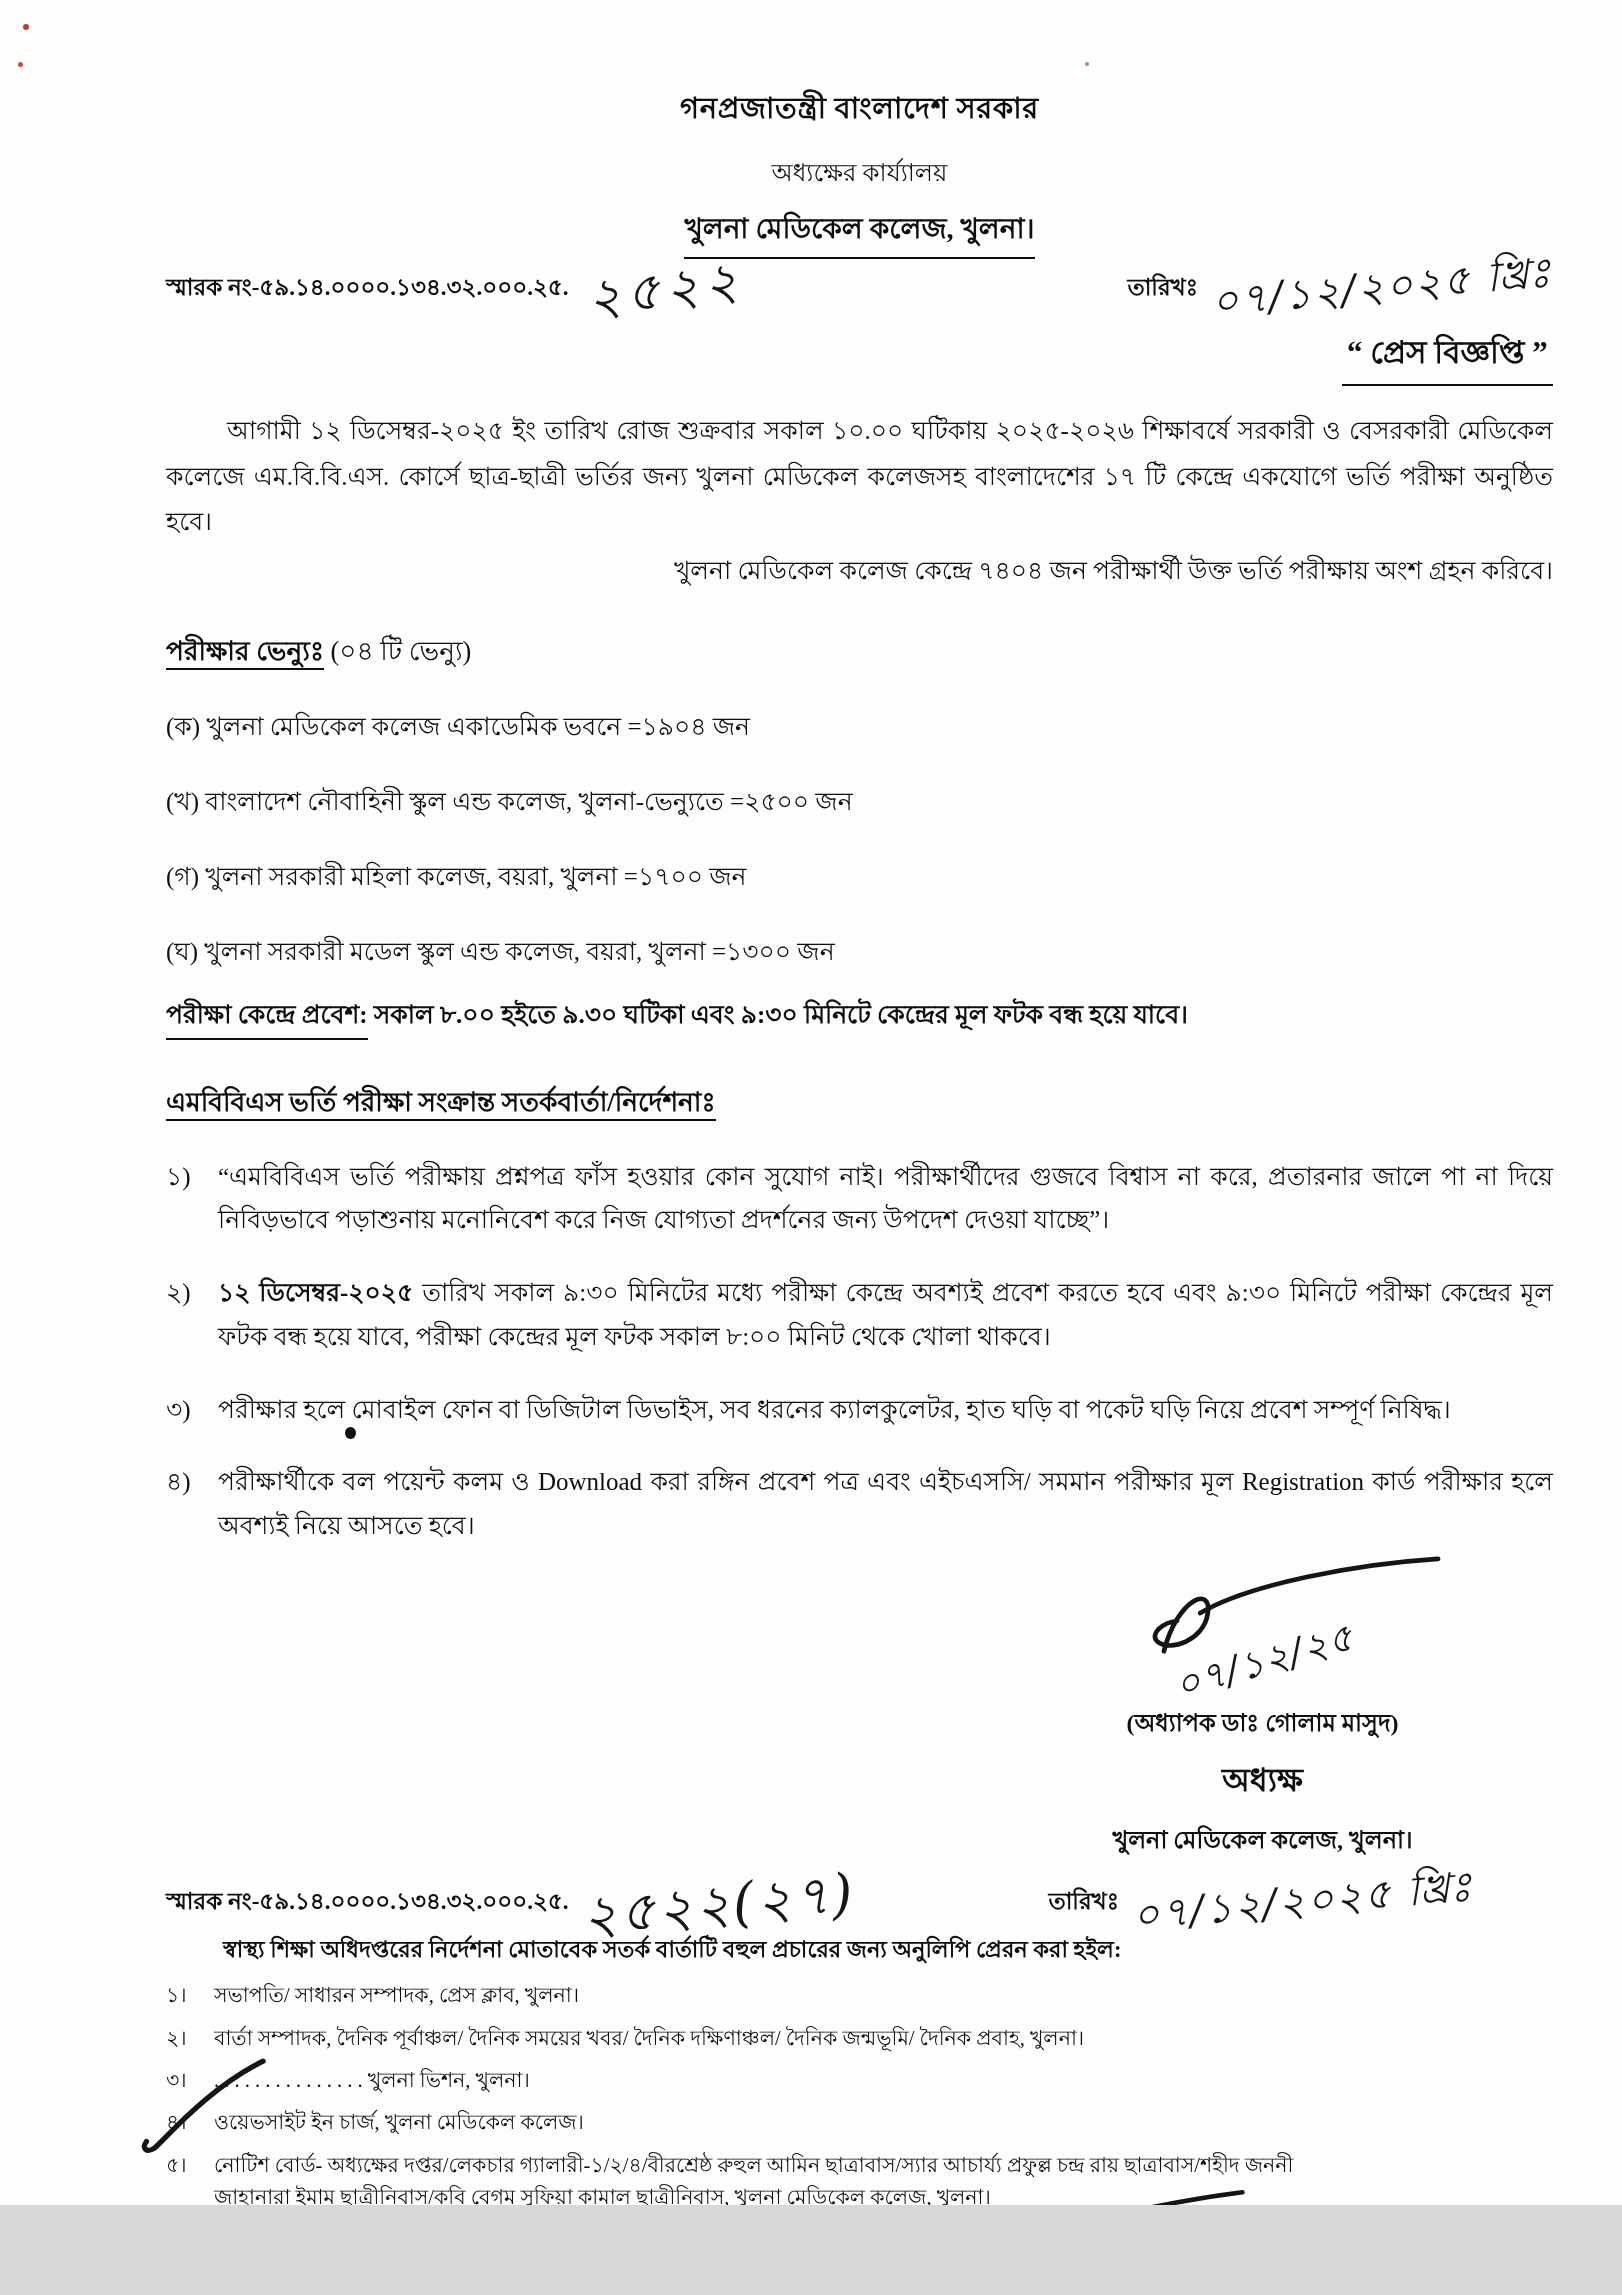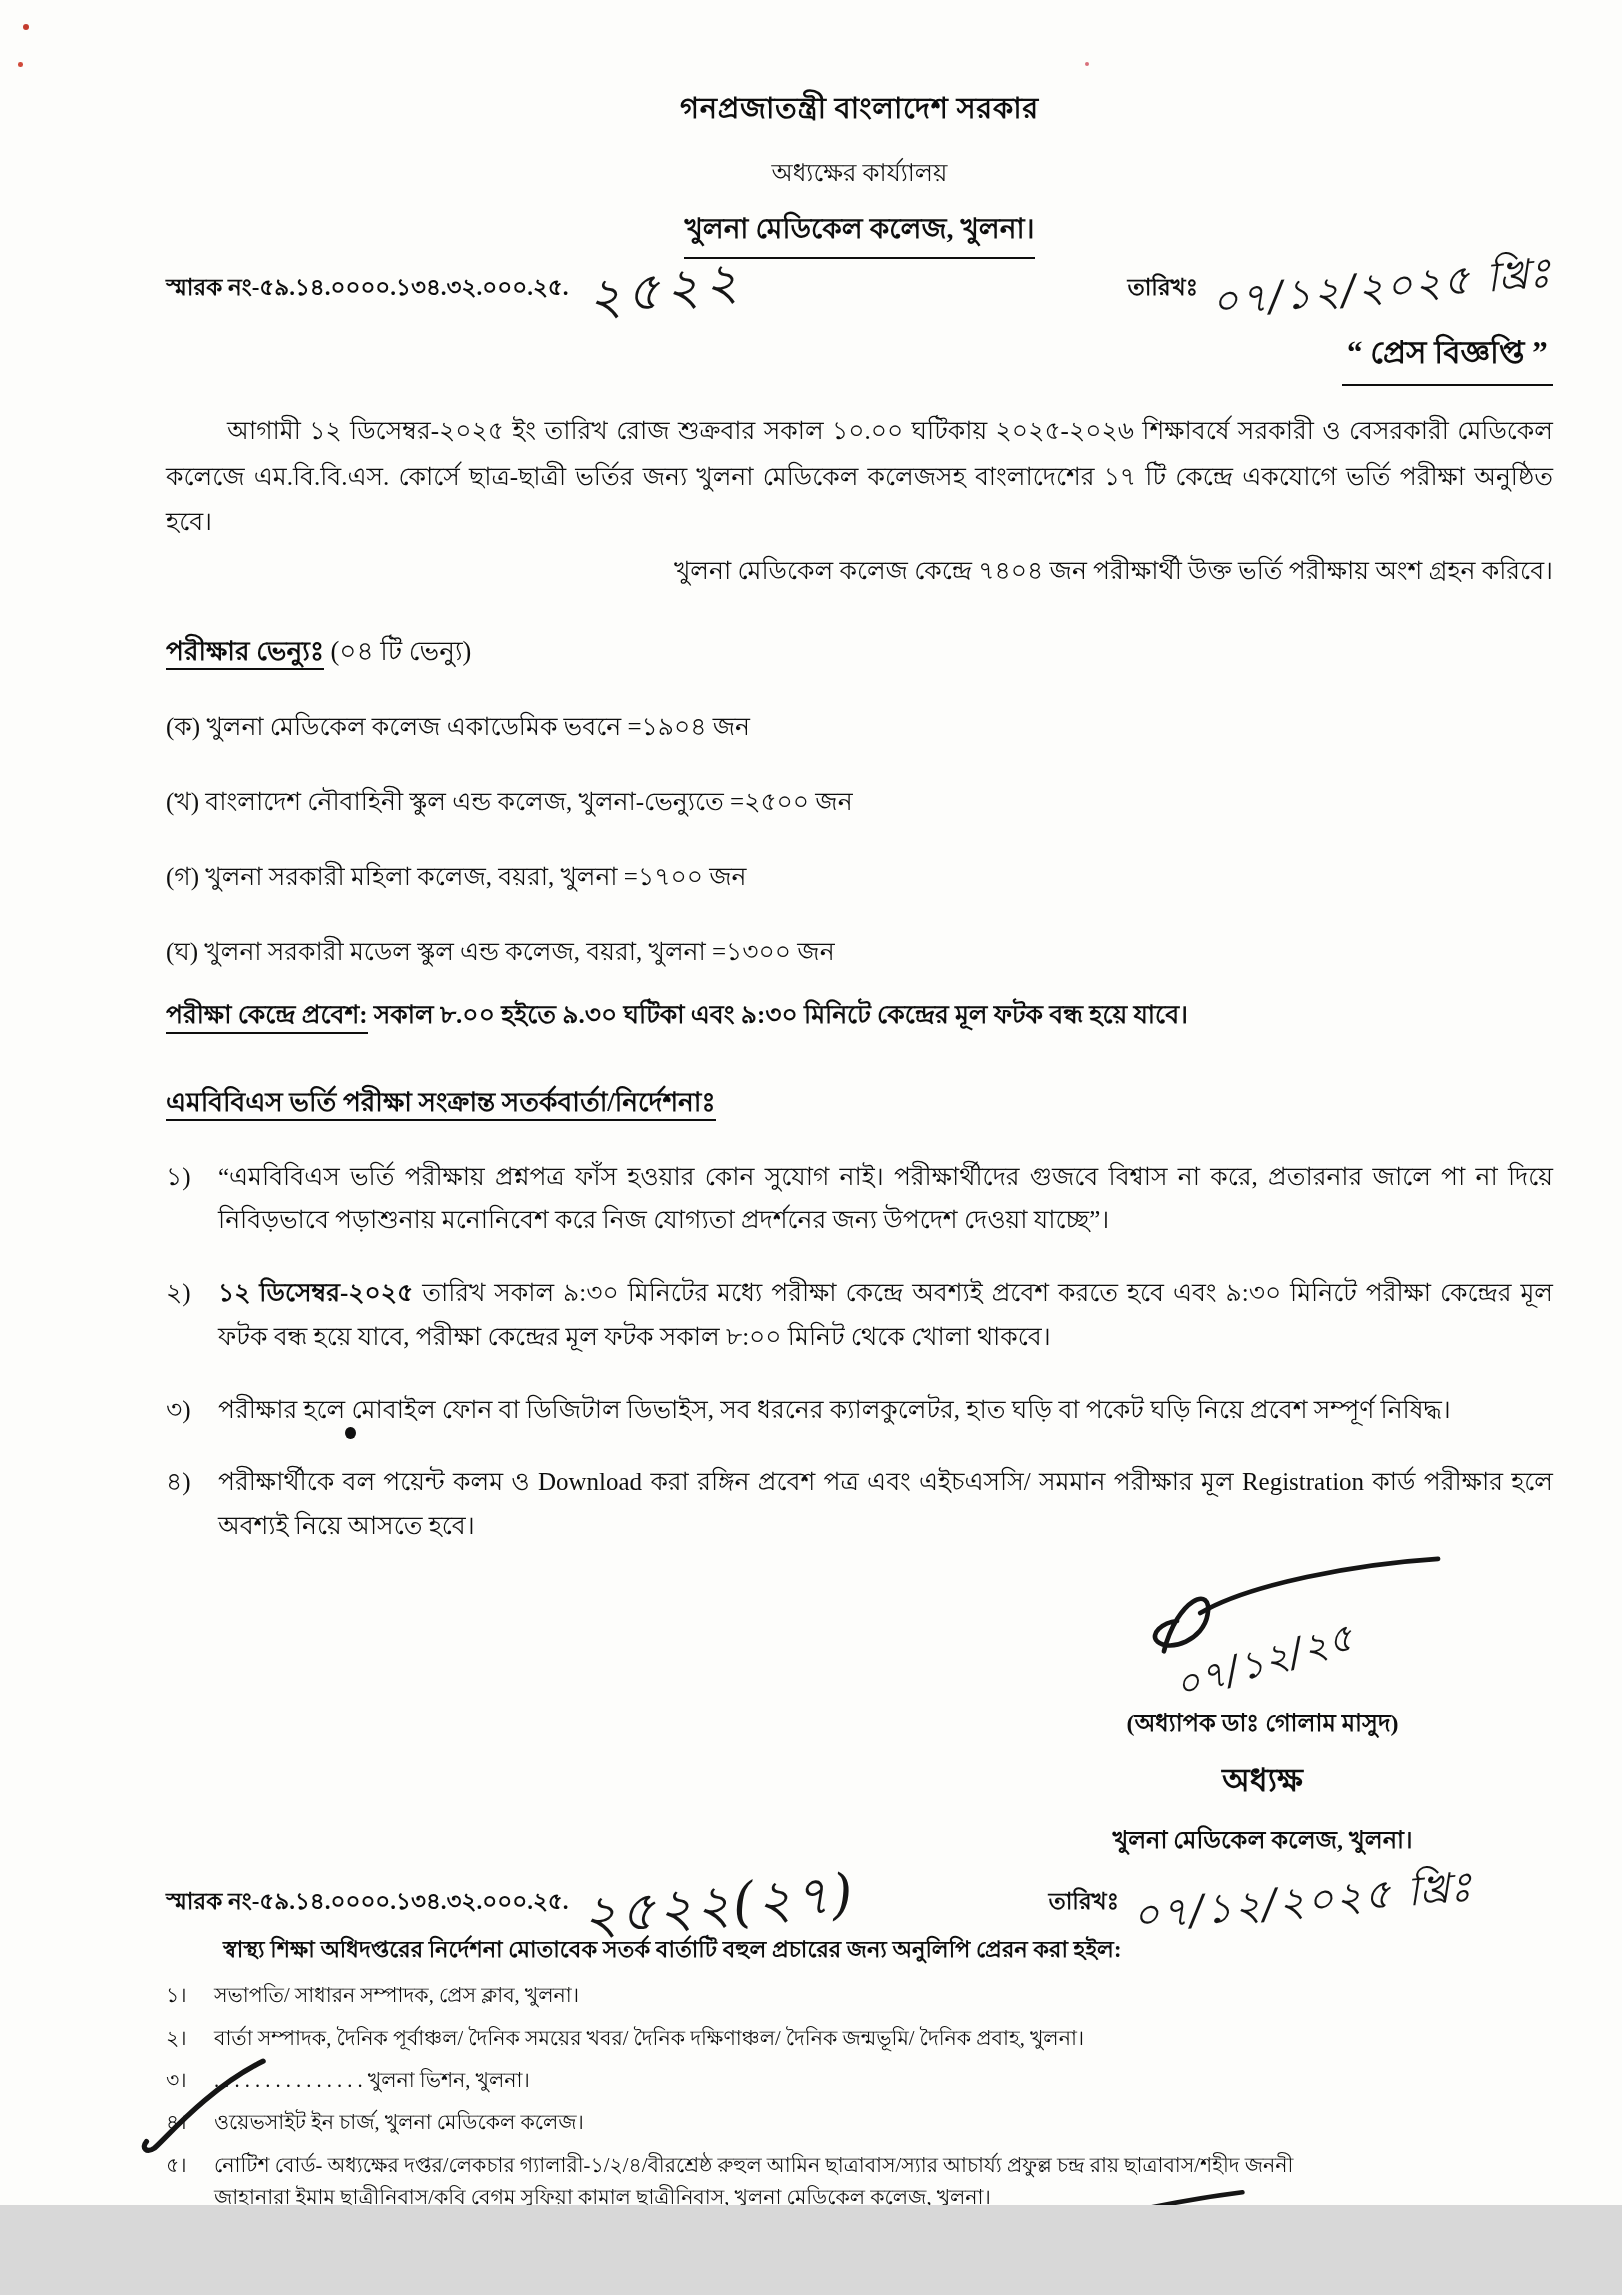"পরীক্ষা কেন্দ্রে প্রবেশ:" .lbl-solid { padding-bottom: 4px -> 10px }
